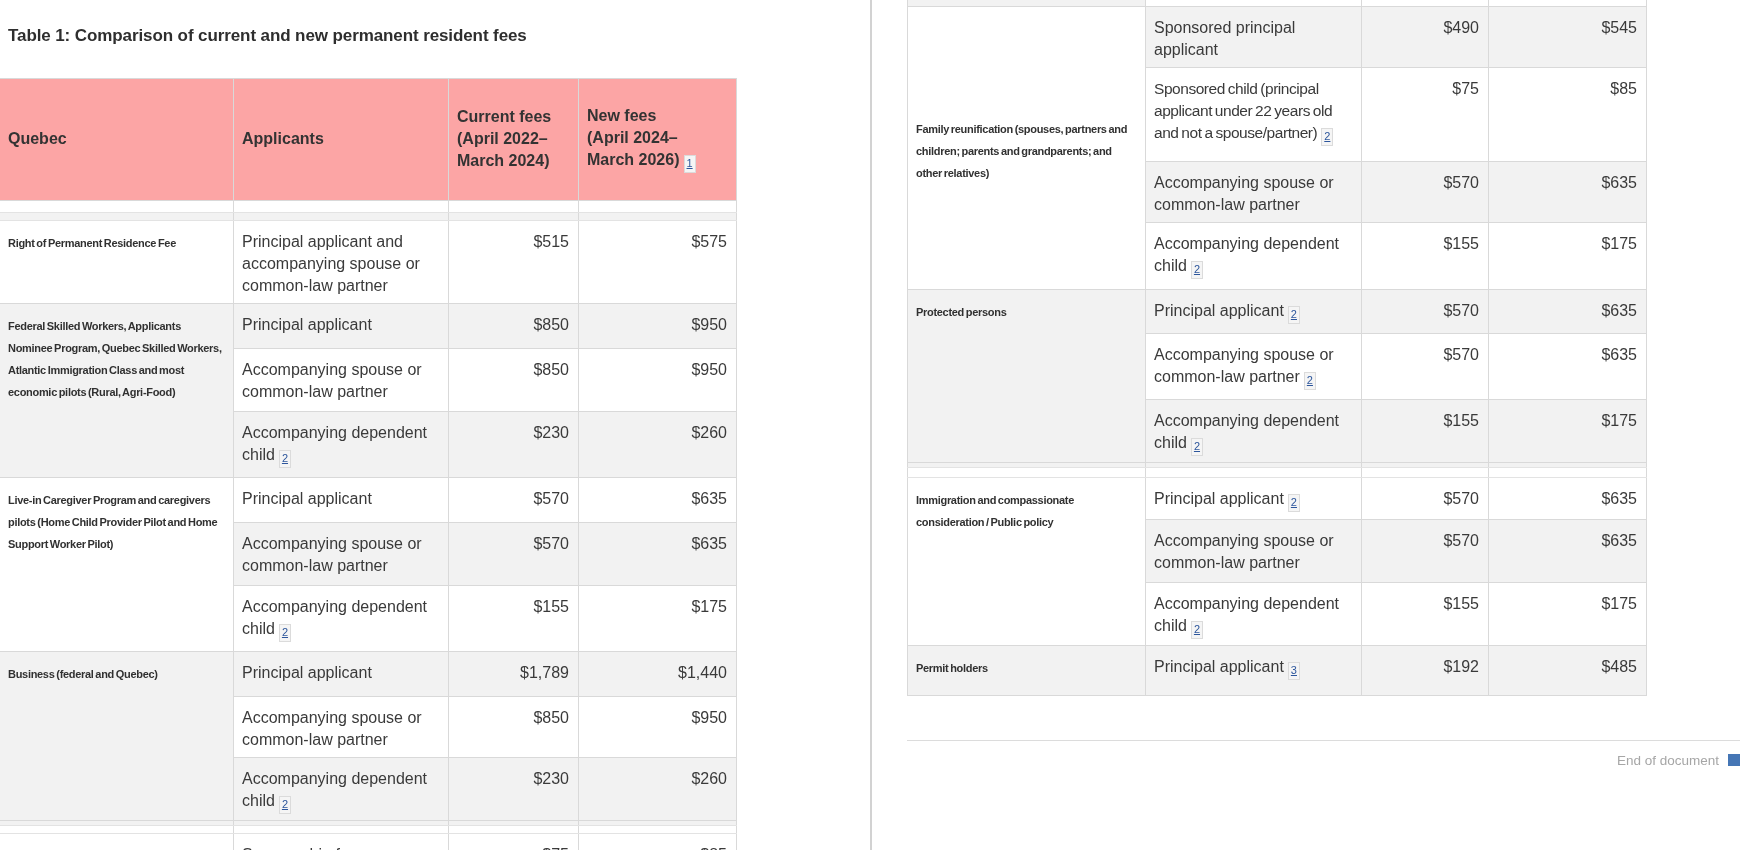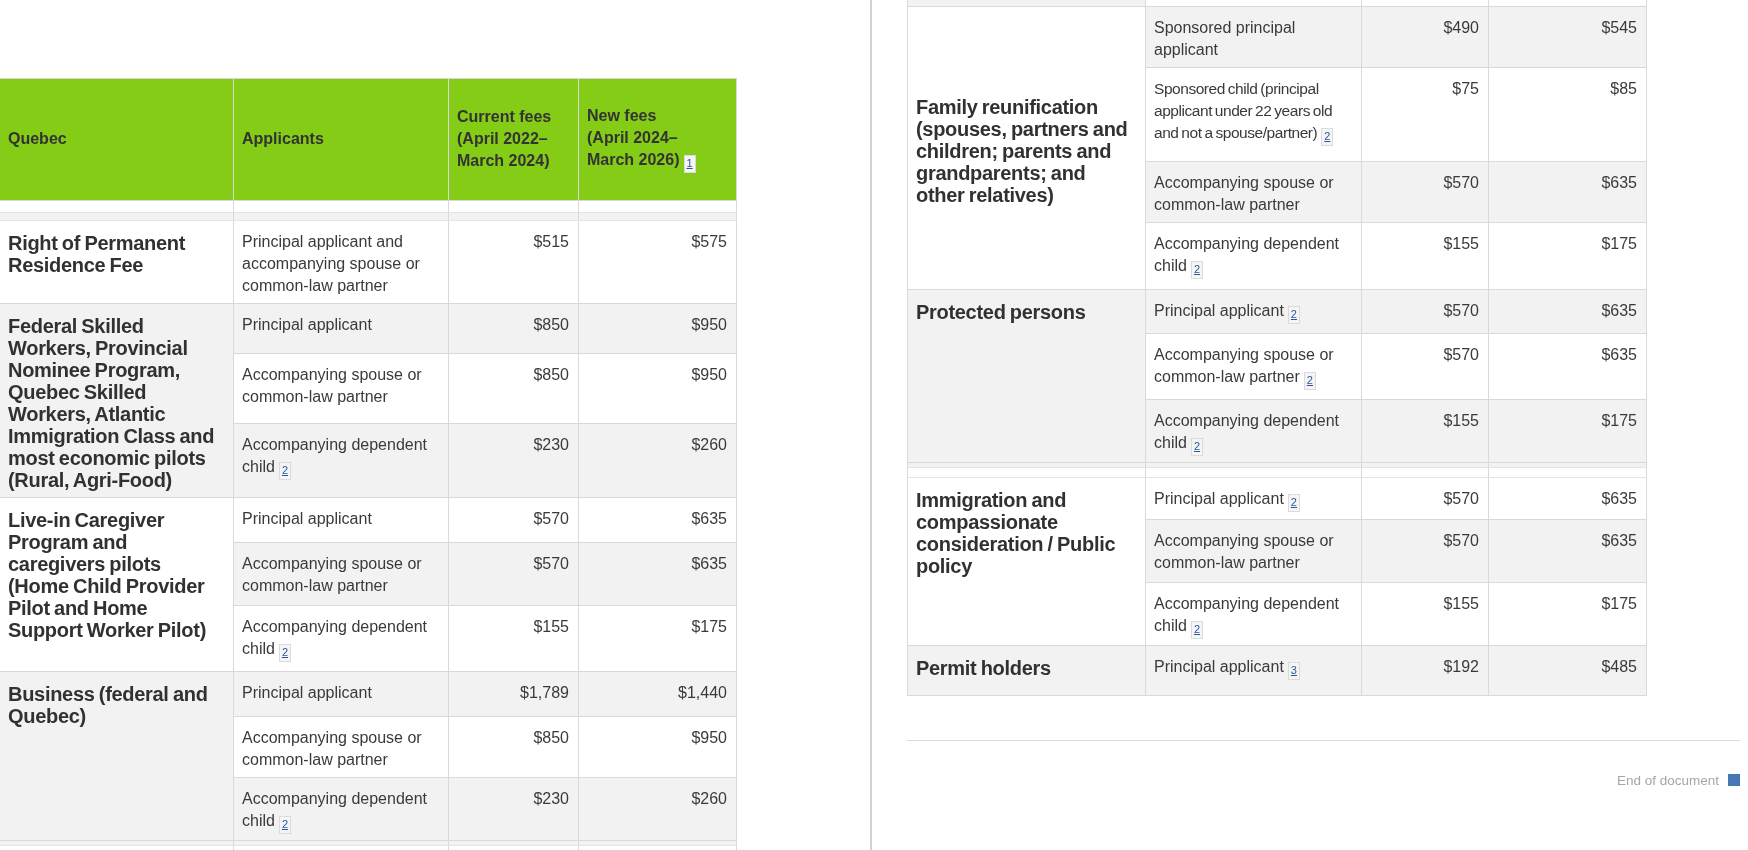"Table 1: Comparison of current" div.doc-title { html: none -> <div>Table 1: Comparison of current and new permanent resident fees</div> }
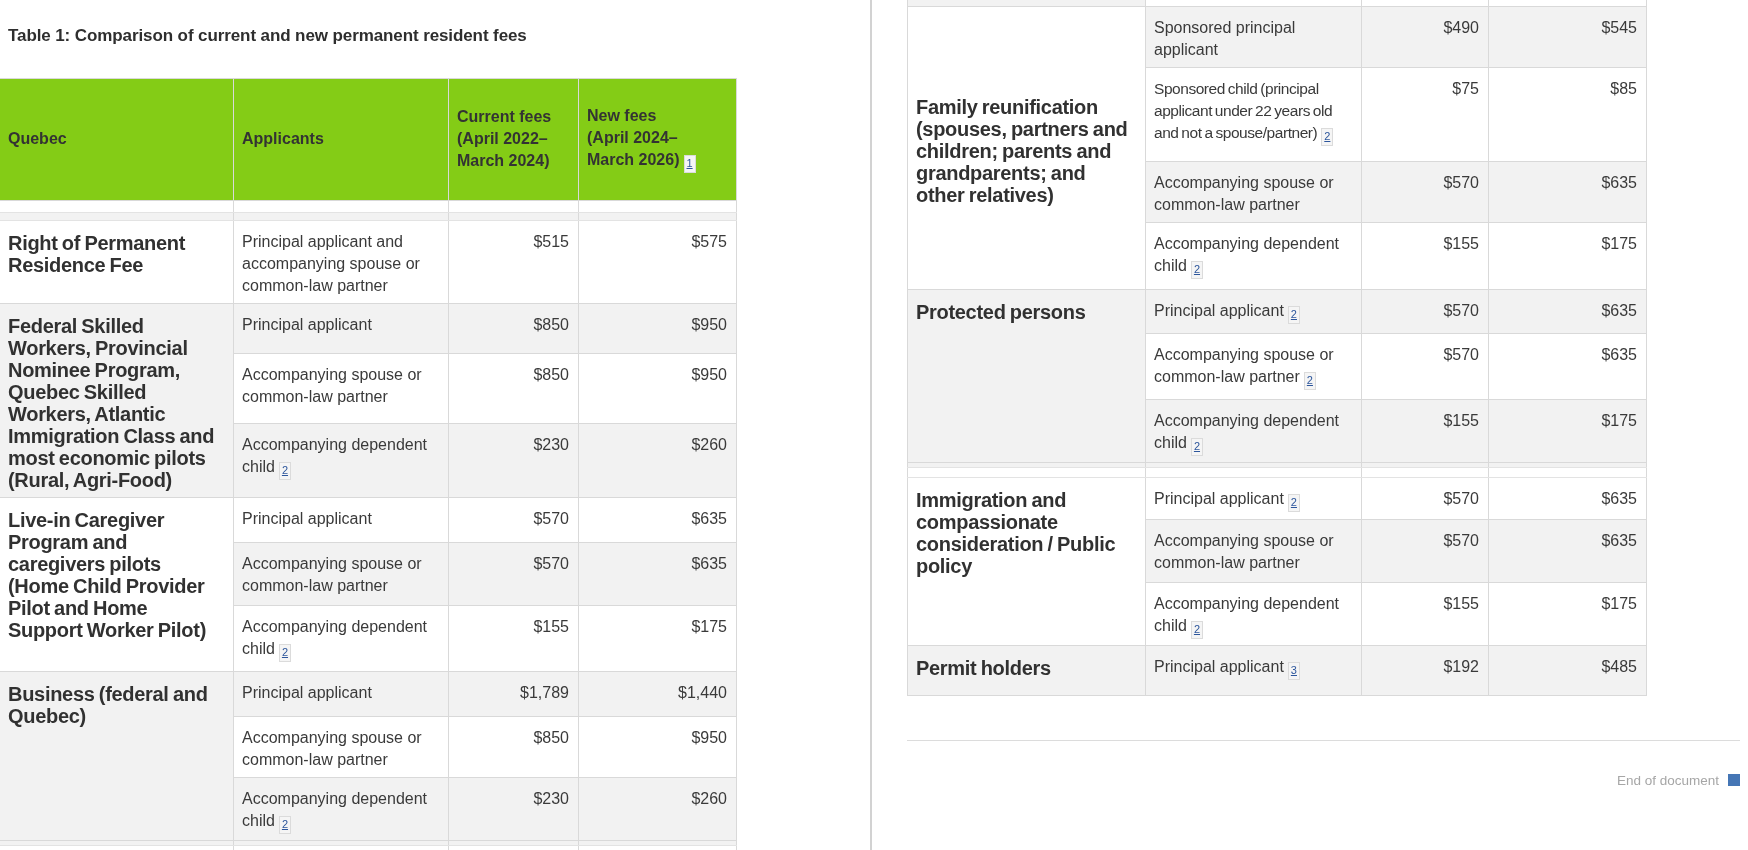"Current fees" th { background: #84cc16 -> #fca5a5 }
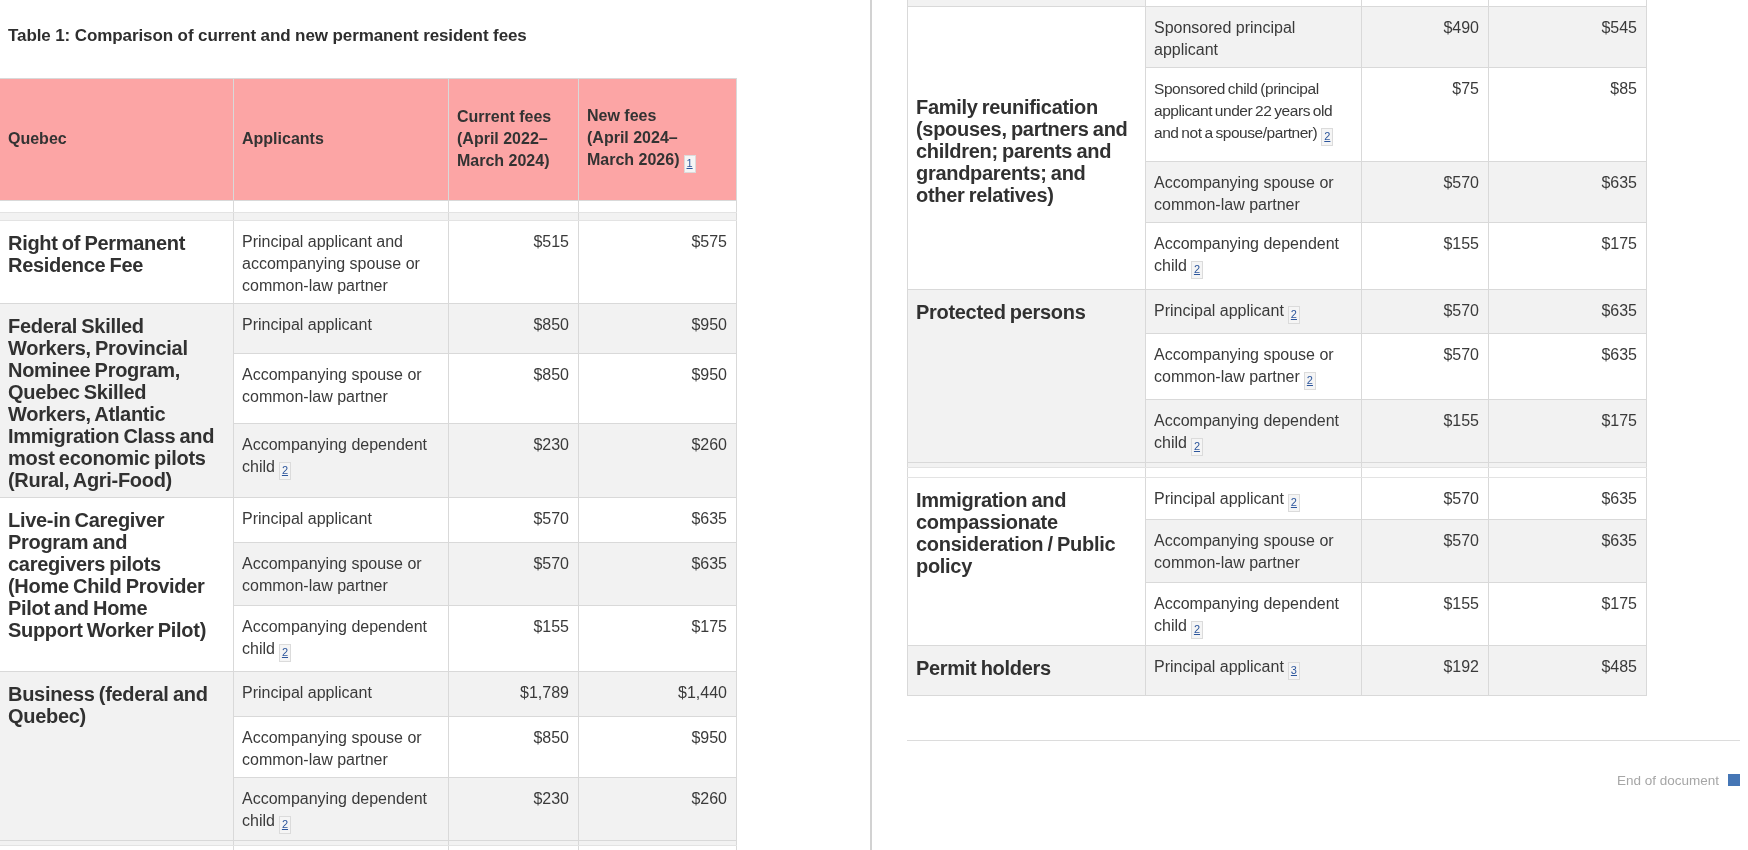"Family reunification (spouses, partners" td.prog { font-size: 20px -> 11px }
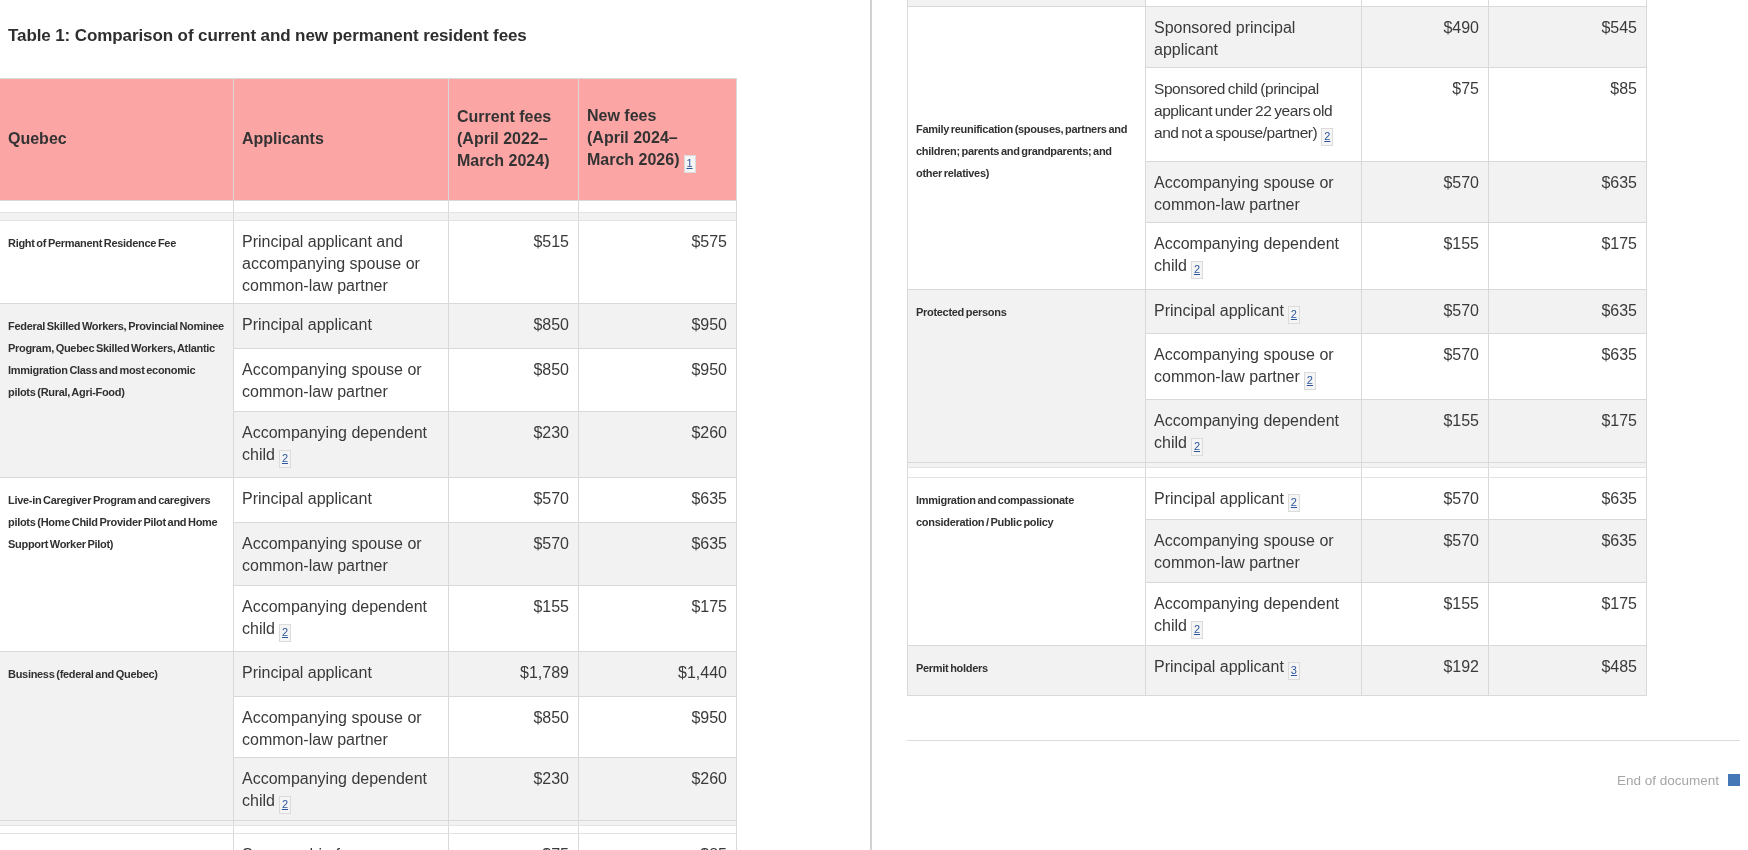"Federal Skilled Workers, Provincial" td.prog { text: Provincial -> Applicants }
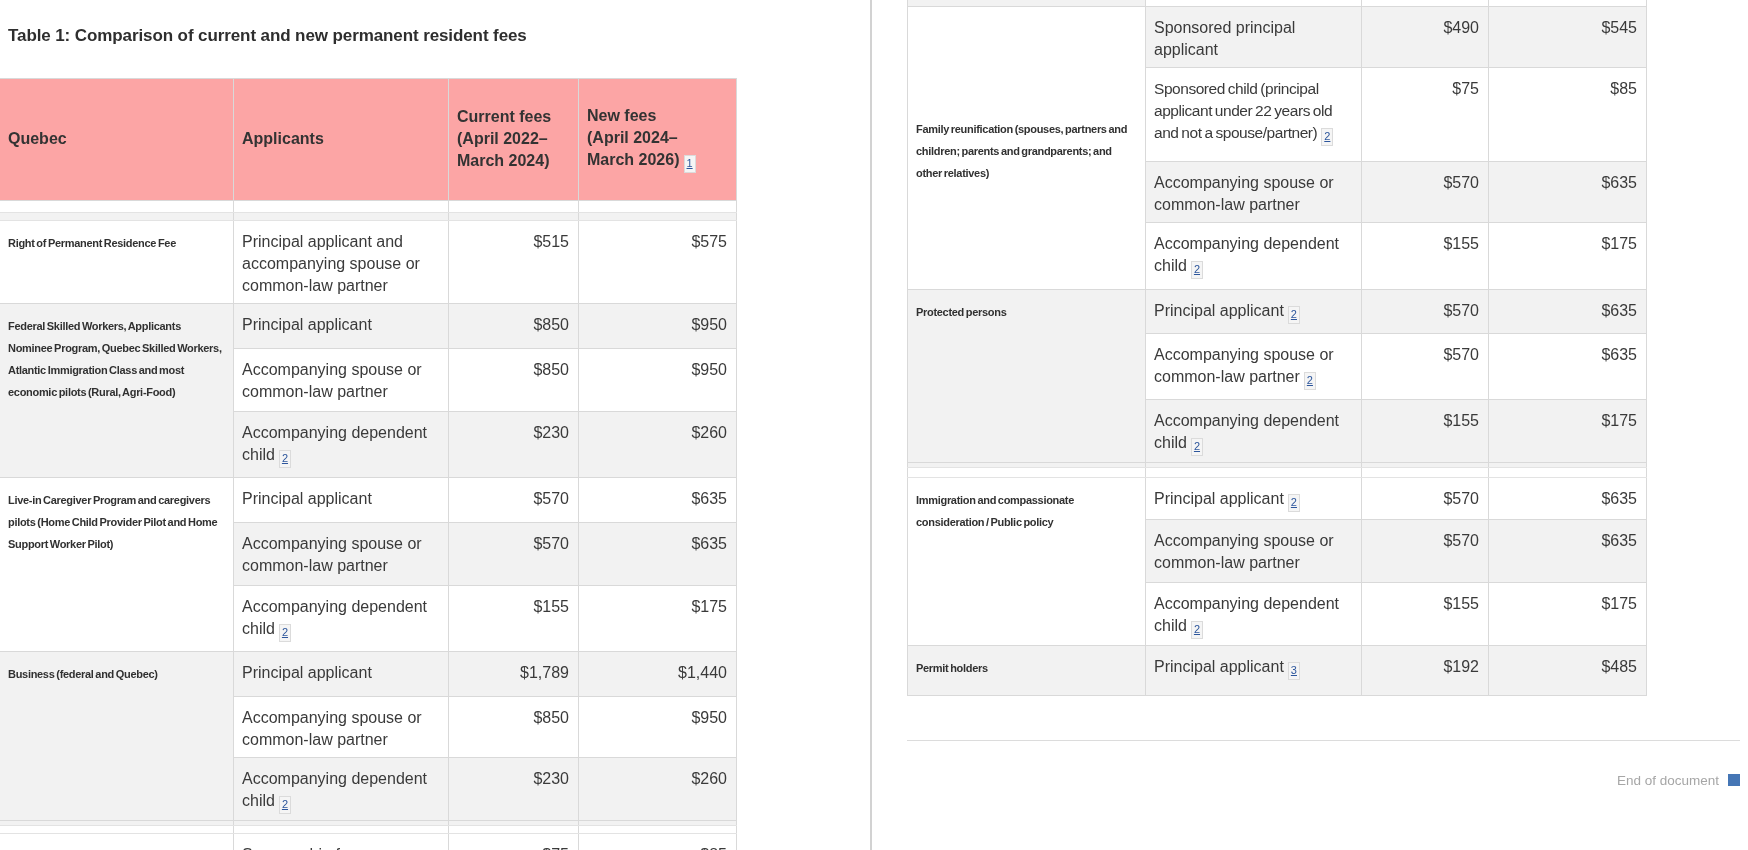"End of document" .eod-row { margin-top: 20px -> none }
